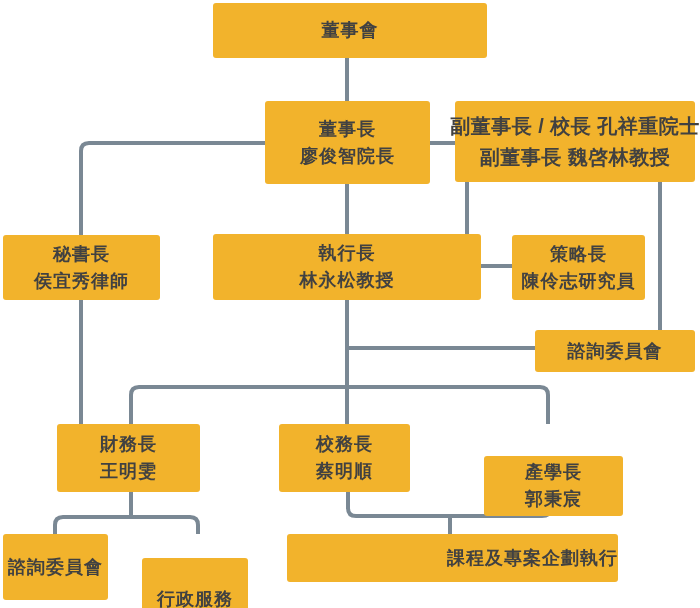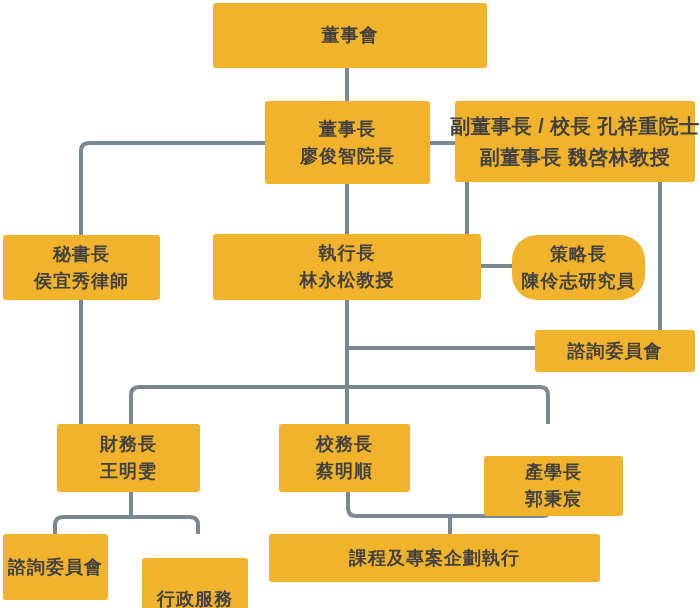"董事會" div.node { height: 65px -> 55px }
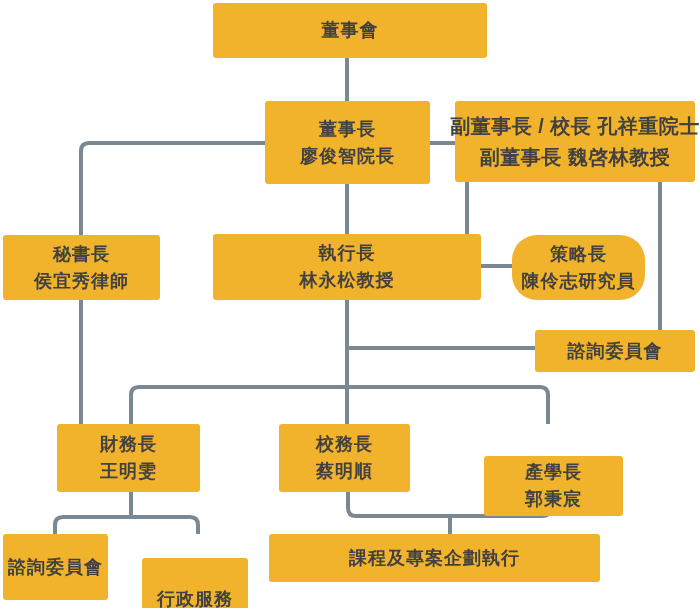"策略長" div.node { border-radius: 25px -> none }
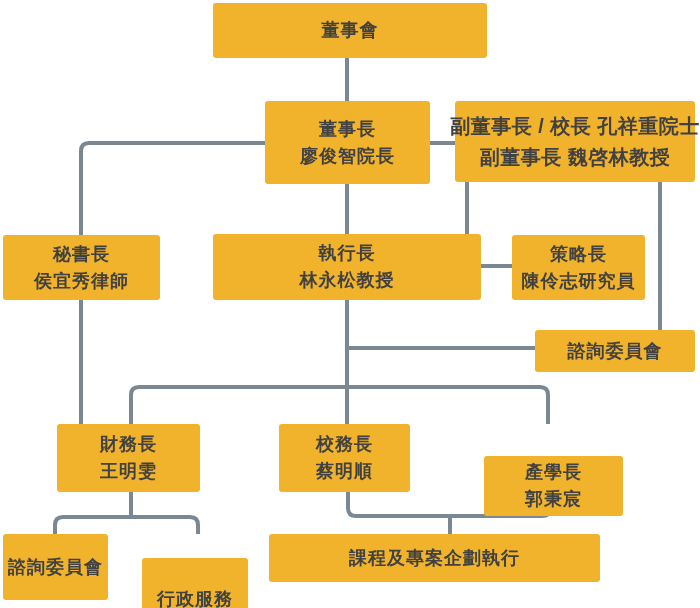"課程及專案企劃執行" div.node { align-items: none -> flex-end; left: 269px -> 287px }
